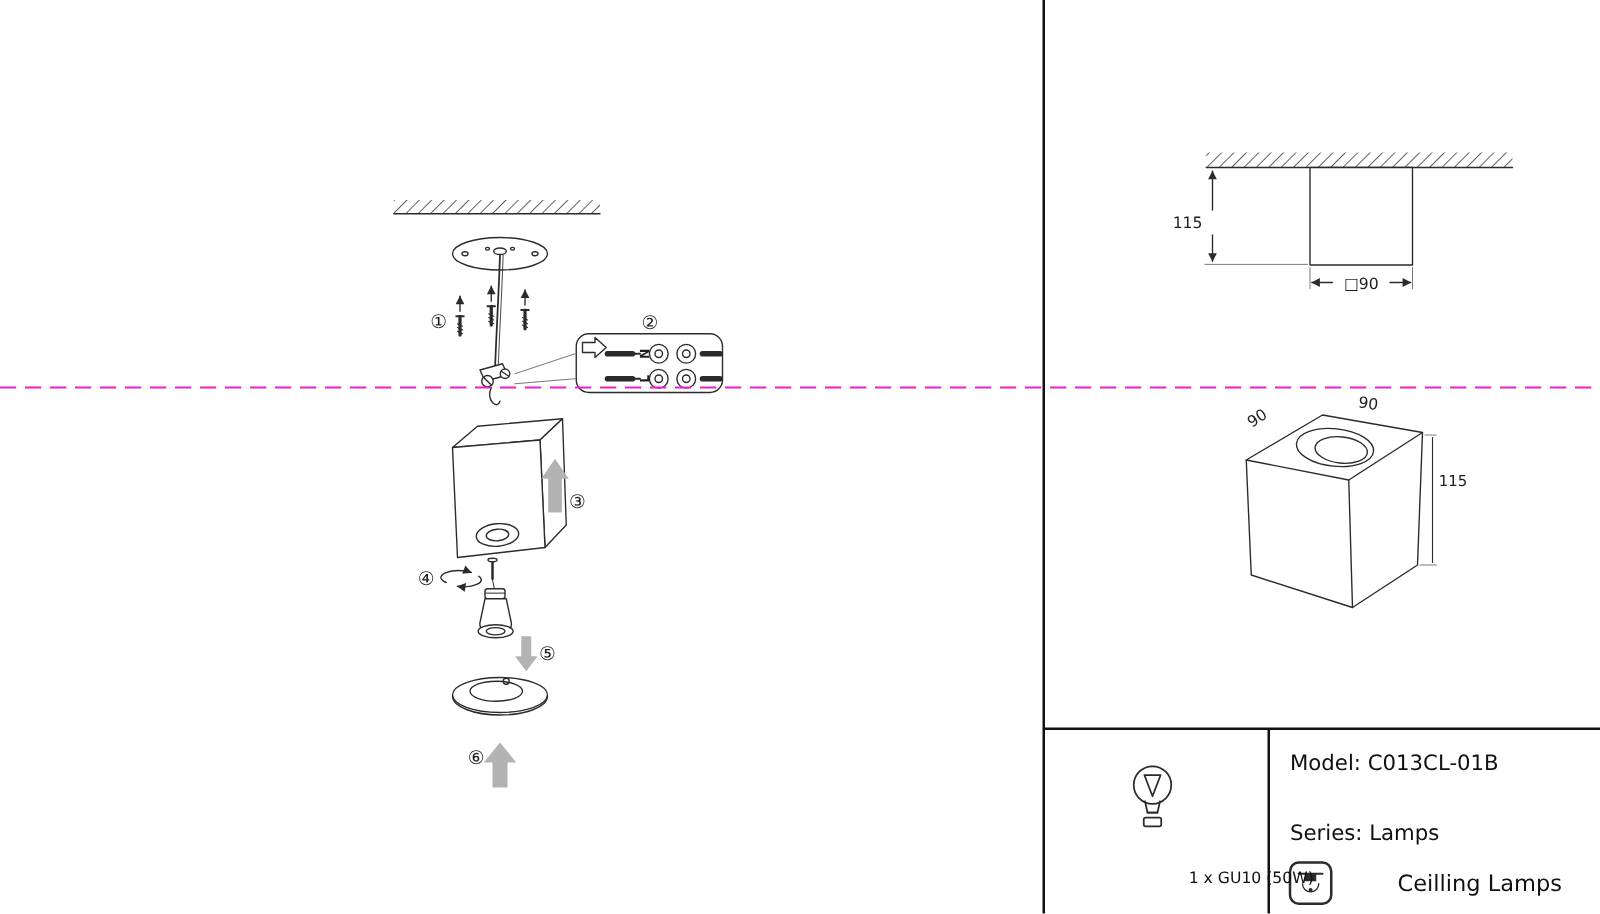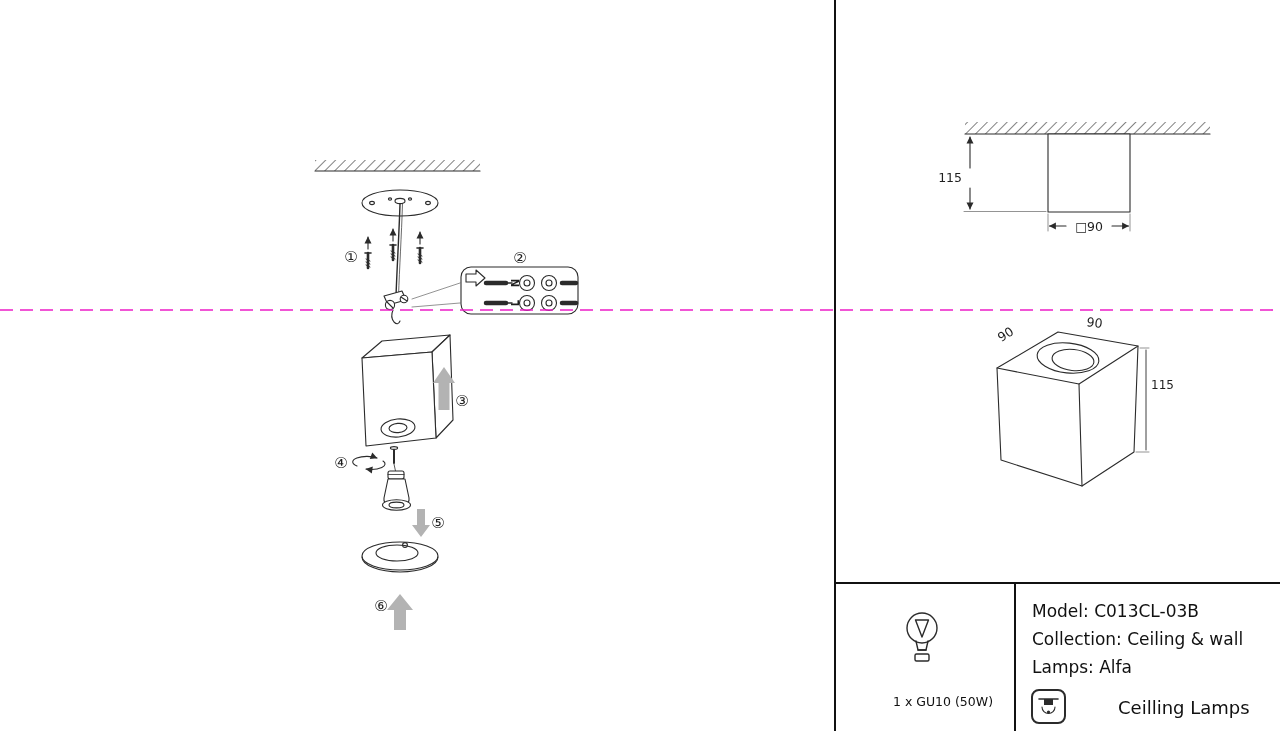"Model: C013CL-03B" div.spec-text { text: C013CL-03B -> C013CL-01B }
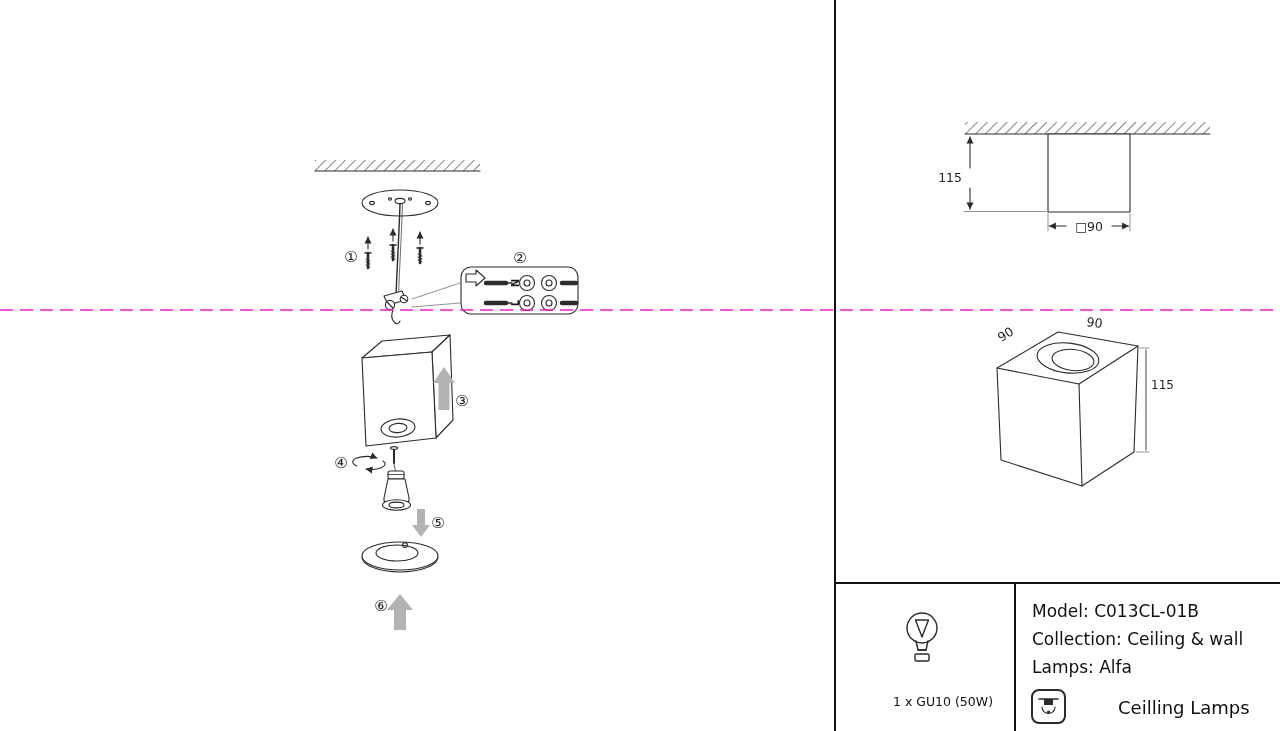"Collection: Ceiling & wall" div.spec-text { html: <div>Collection: Ceiling &amp; wall</div> -> none }
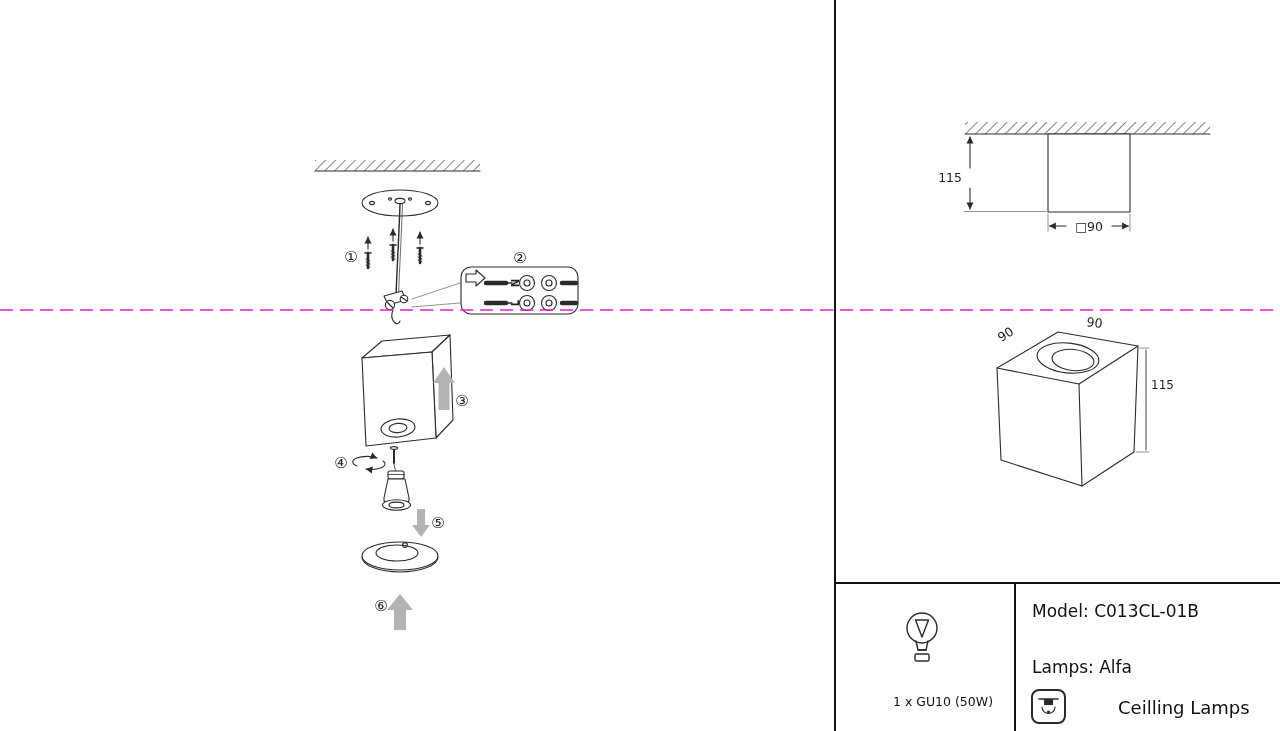"Lamps: Alfa" div.spec-text { text: Lamps: Alfa -> Series: Lamps }
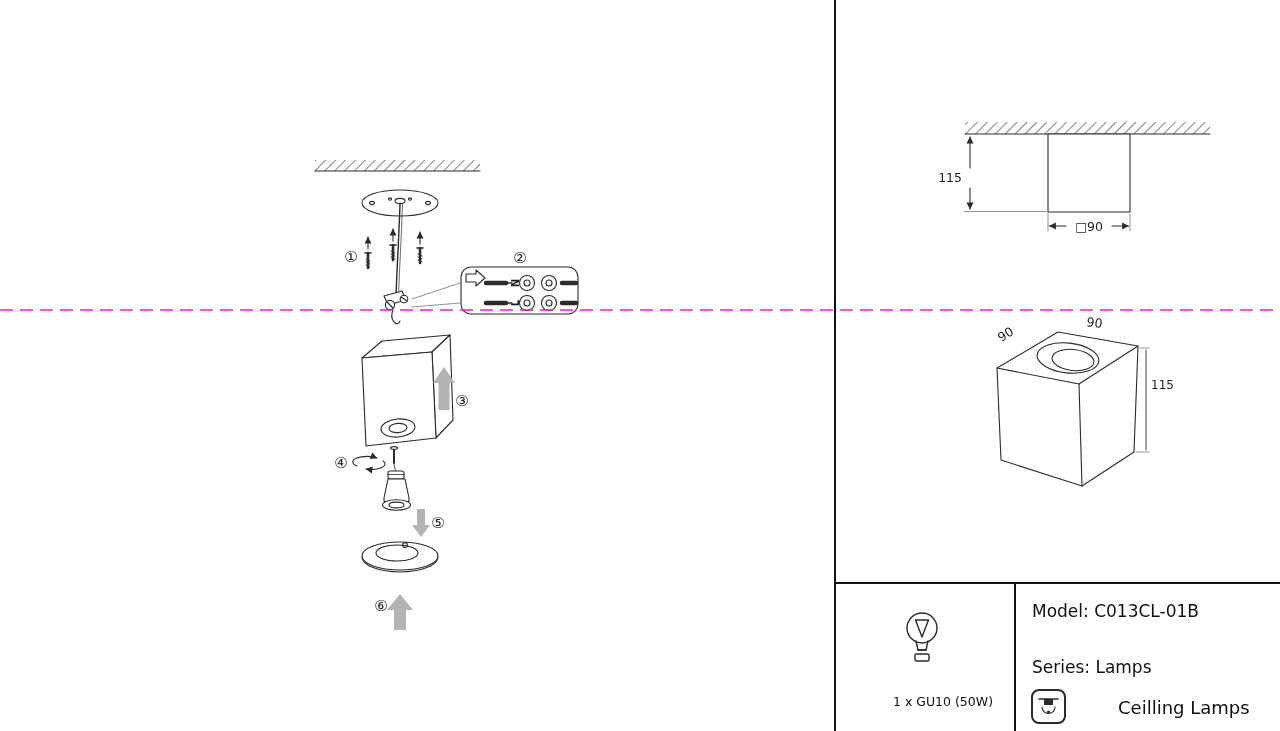"1 x GU10 (50W)" .bulb-label { text-align: center -> right }
